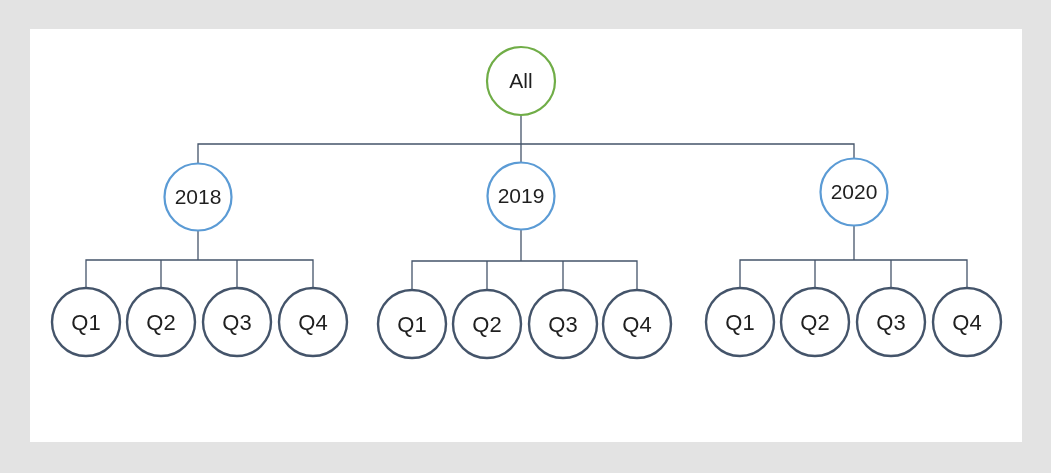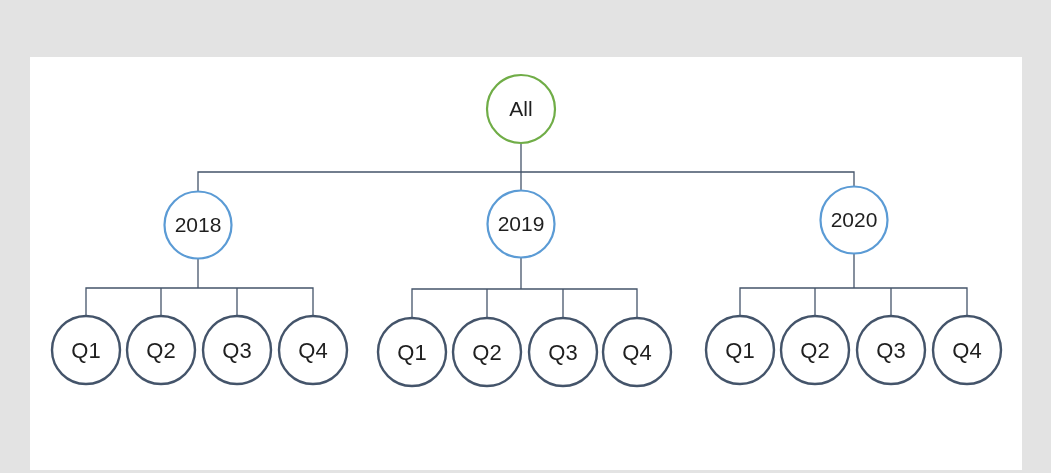"All" .stage { margin-top: 28px -> none }
